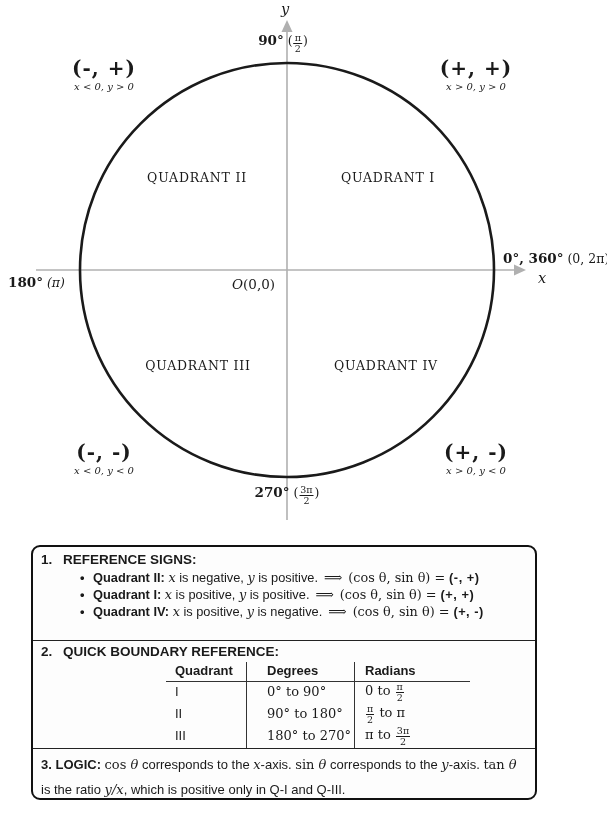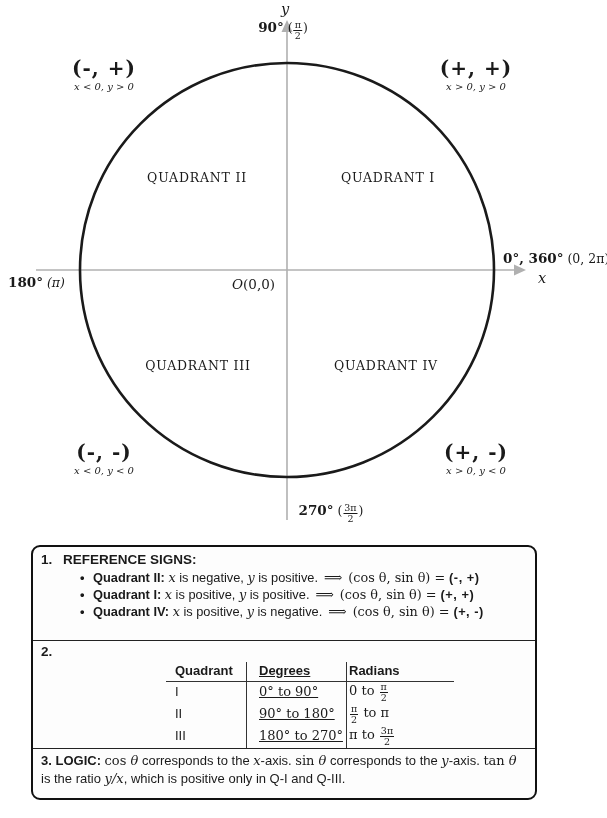"90° (" div.lbl { top: 18px -> 31px }
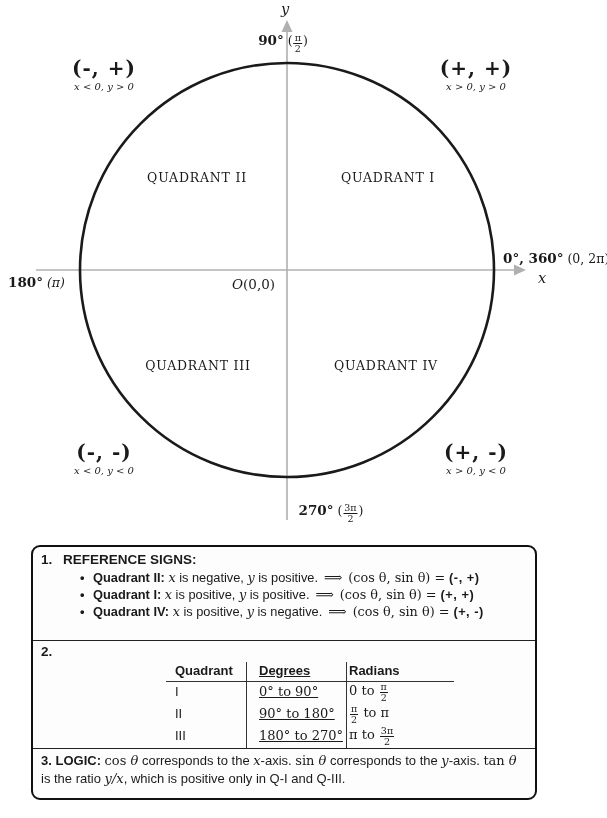"270° (" div.lbl { margin-left: 44px -> none; top: 501px -> 483px }
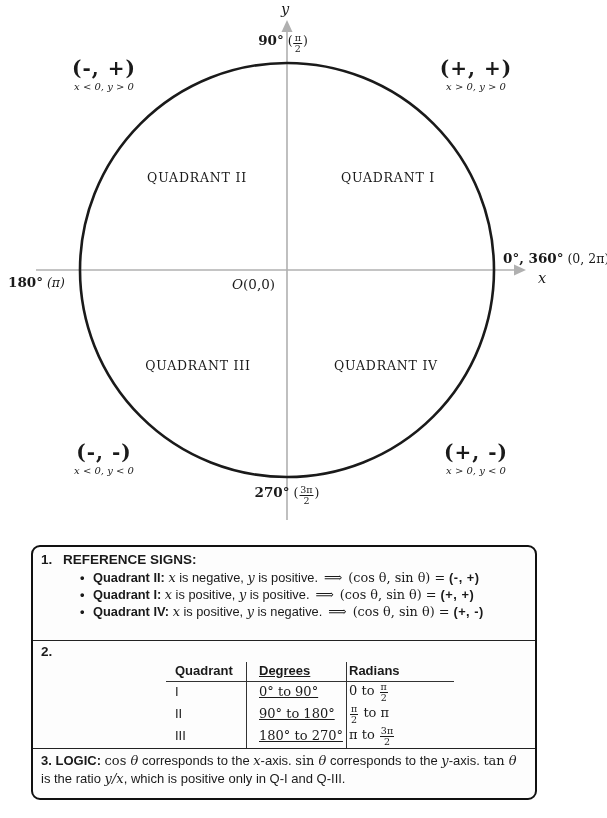"QUICK BOUNDARY REFERENCE:" span { html: none -> <span>QUICK BOUNDARY REFERENCE:</span> }
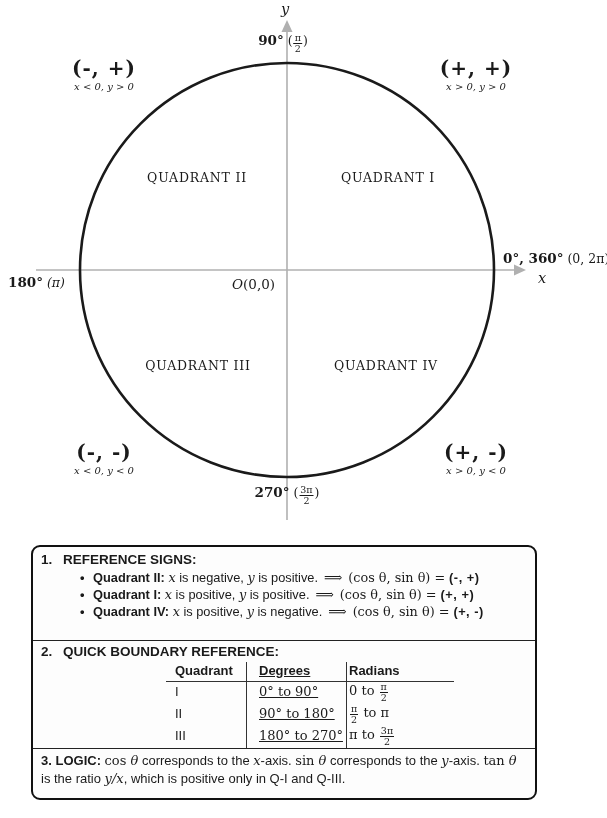"Degrees" .qtable th.c2,.qtable td.c2 { padding-left: 12px -> 20px; text-decoration: underline -> none }
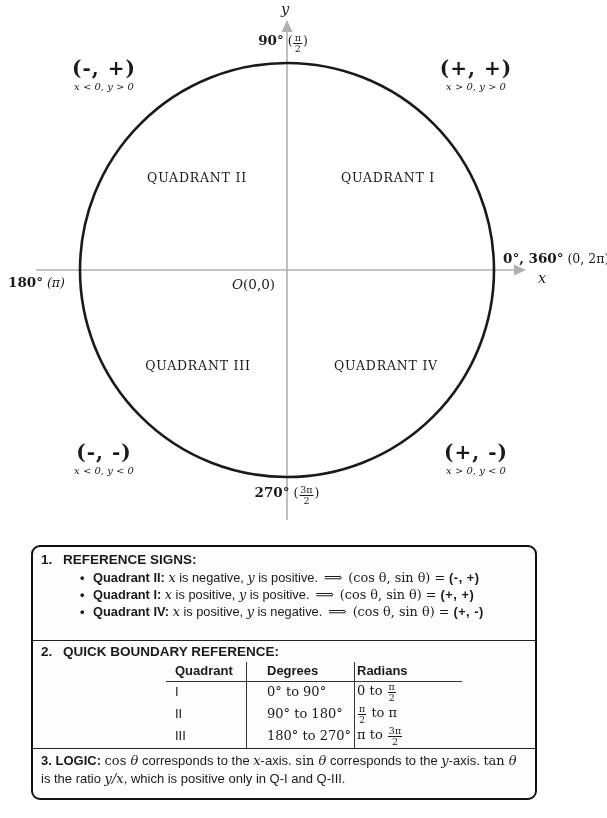"Radians" .qtable th.c3,.qtable td.c3 { padding-left: 2px -> 10px }
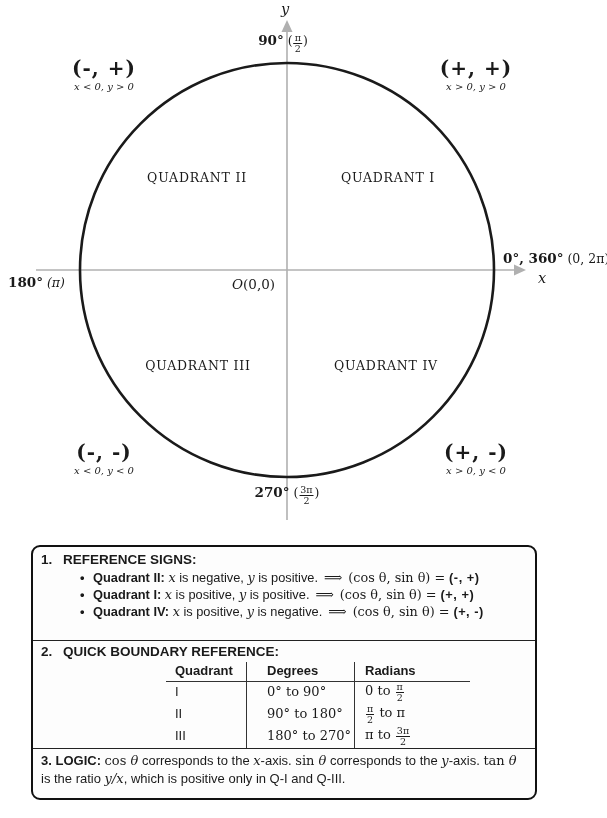"3. LOGIC: cos θ corresponds" .s3 { line-height: 18px -> 25px }
